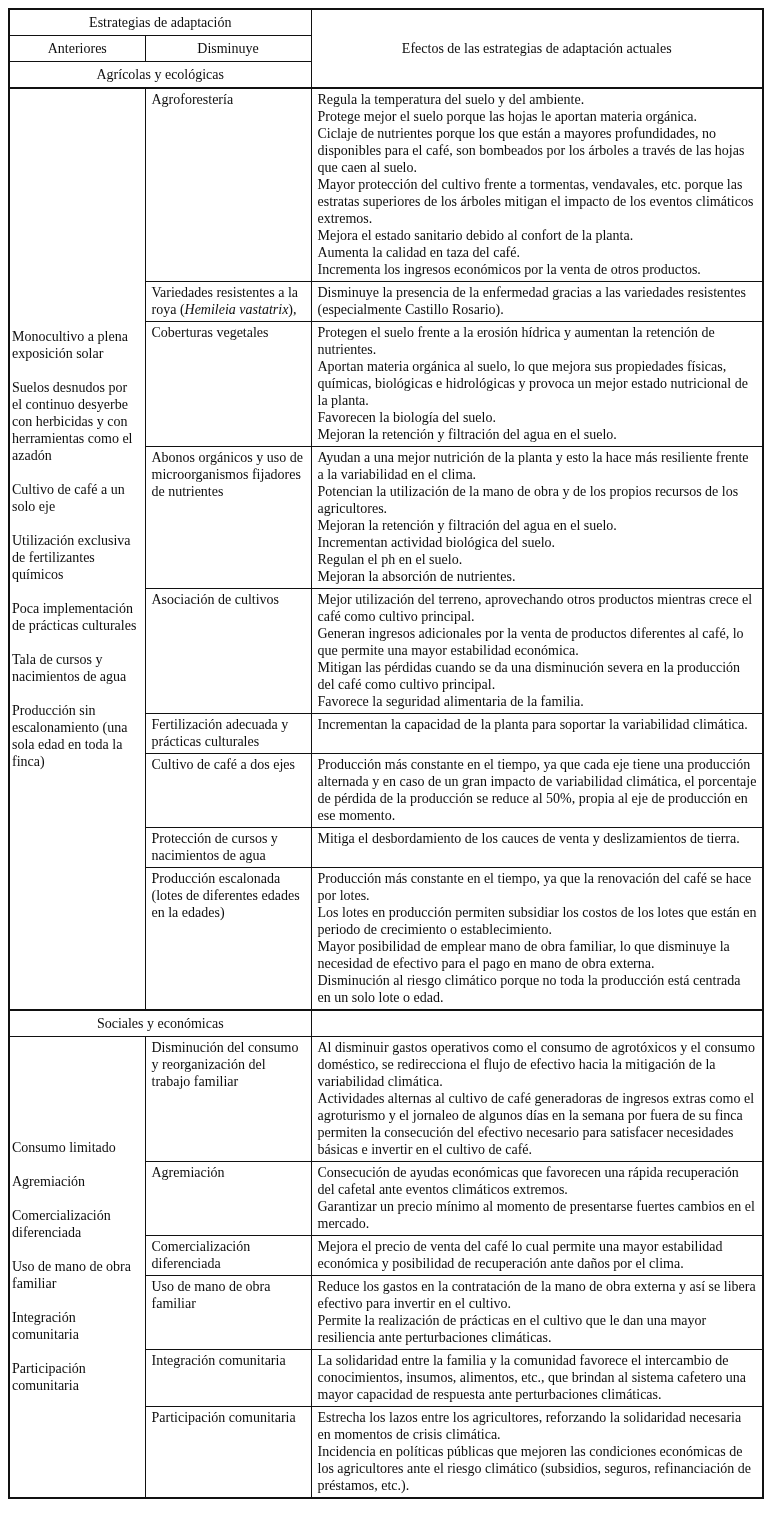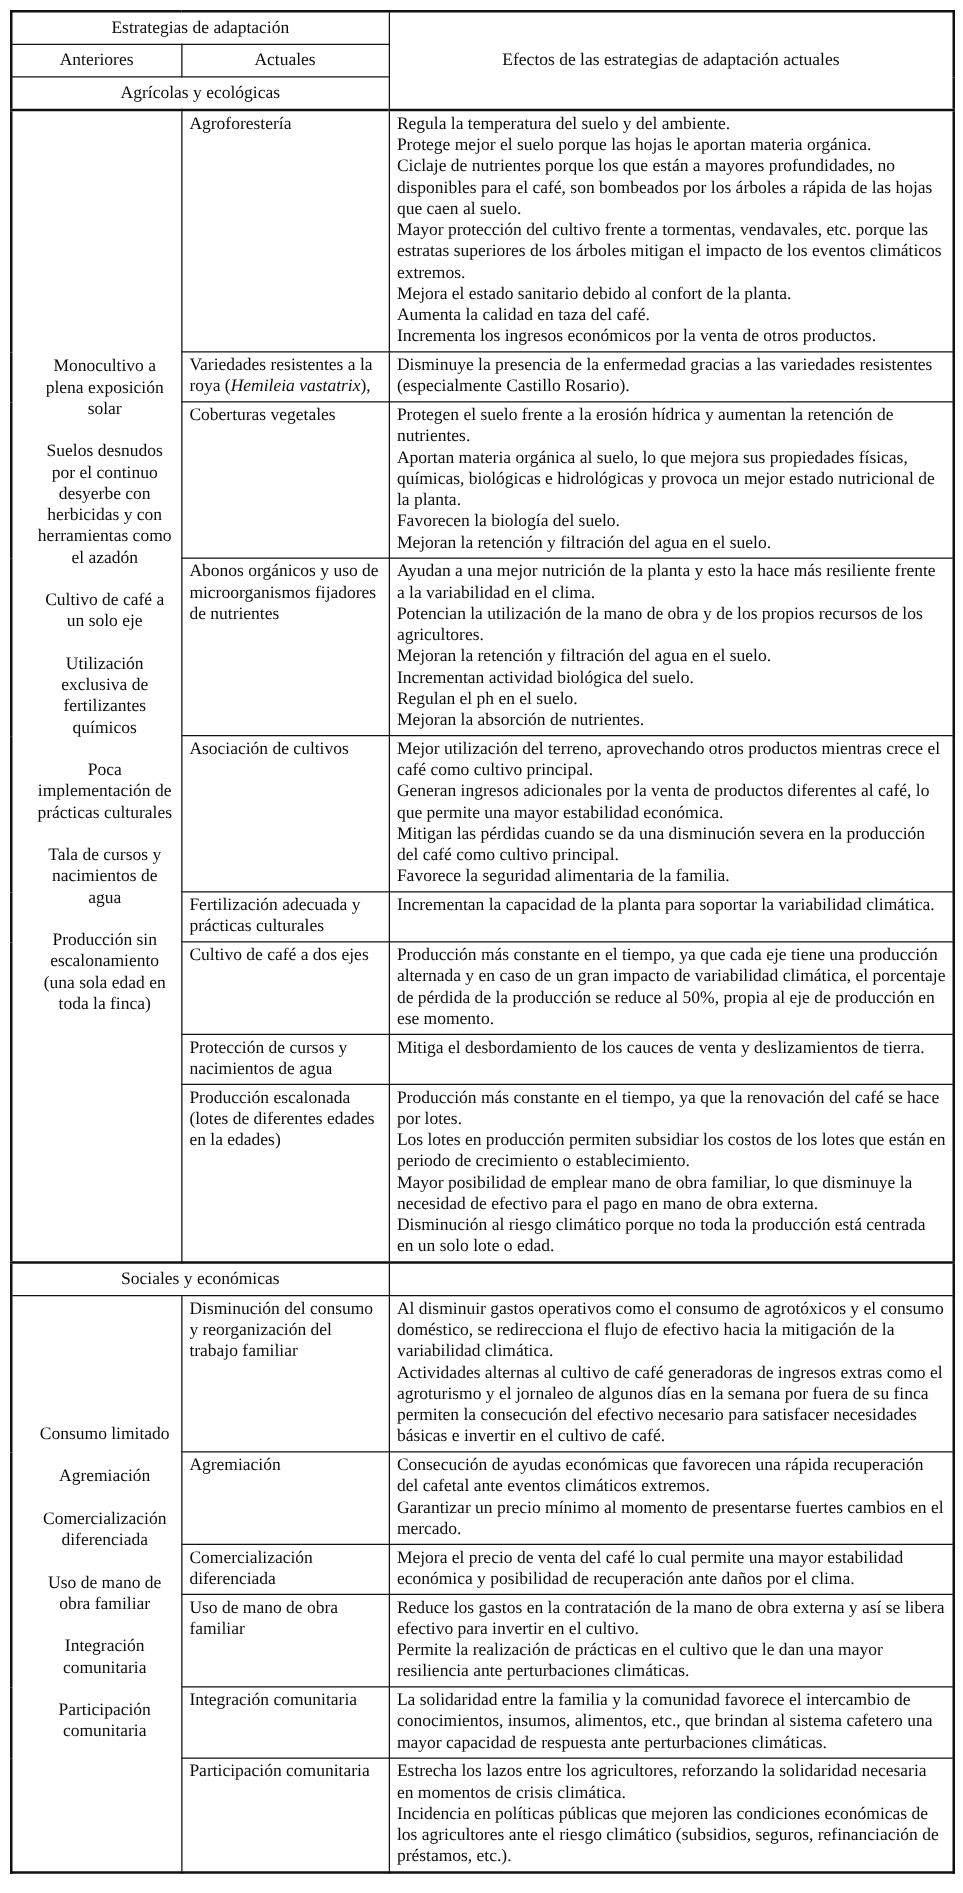"Actuales" td.ctr { text: Actuales -> Disminuye }
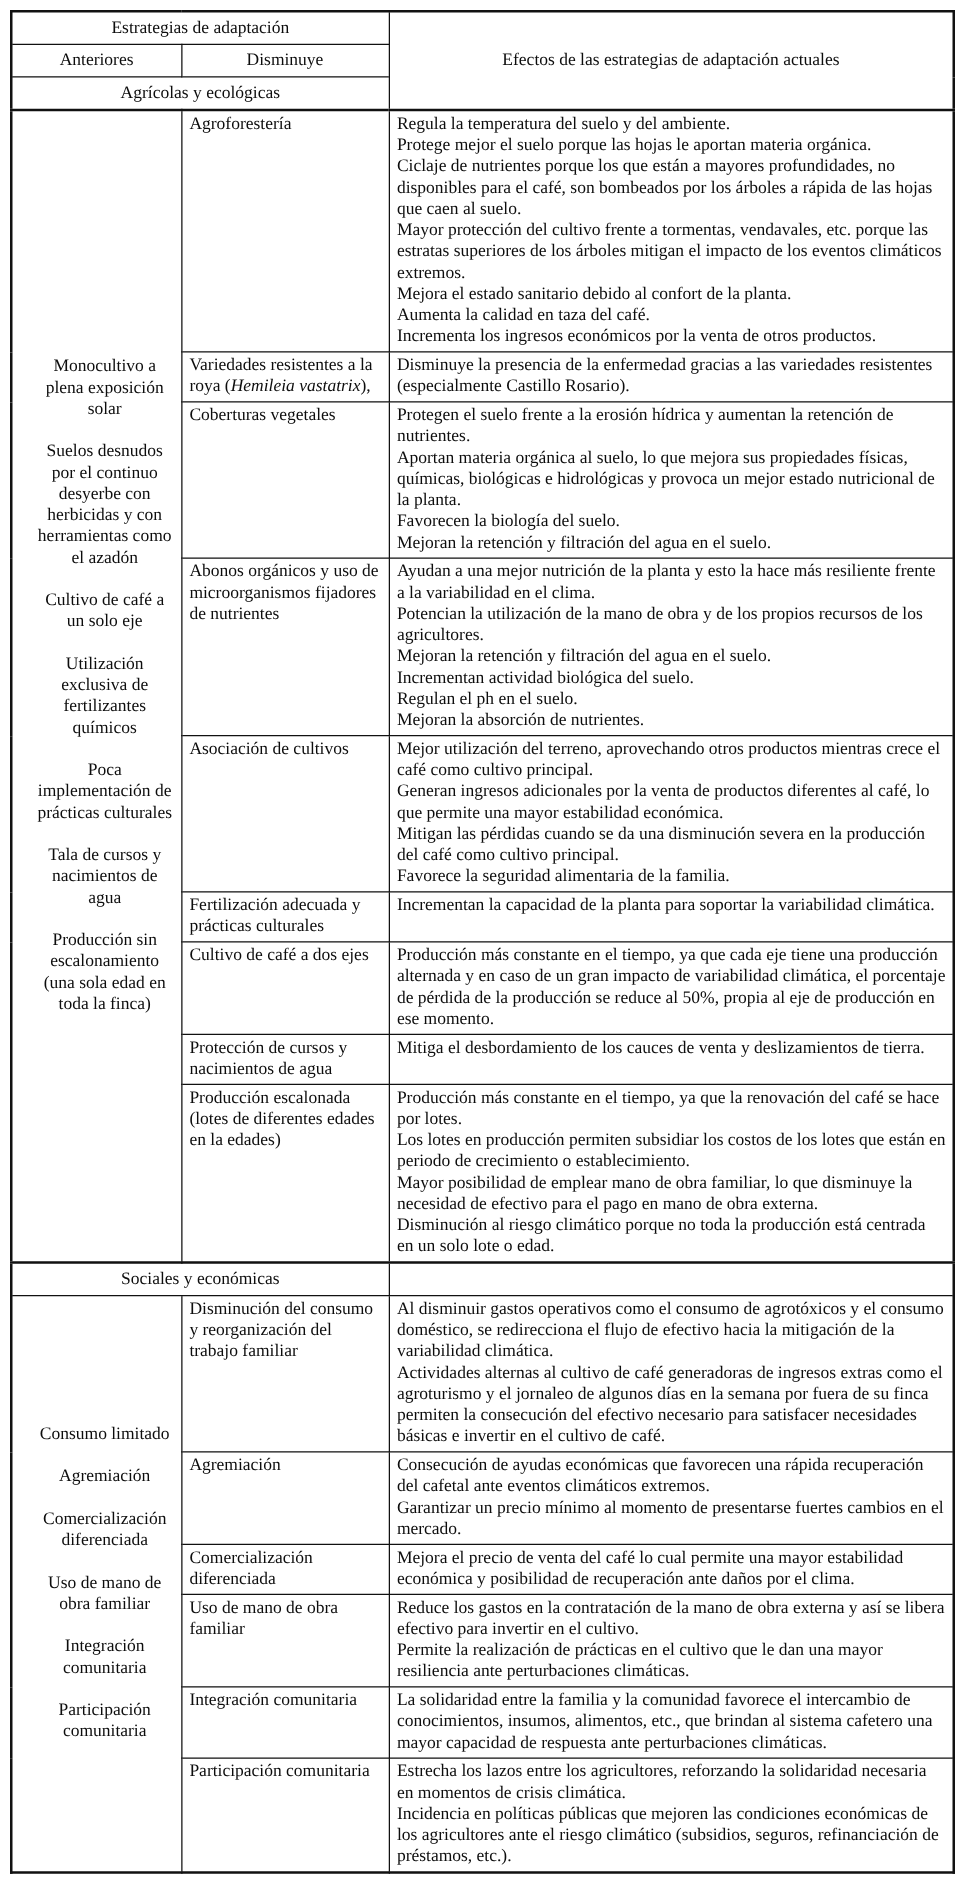"Ciclaje de nutrientes porque los" div.eff-line { text: rápida -> través }
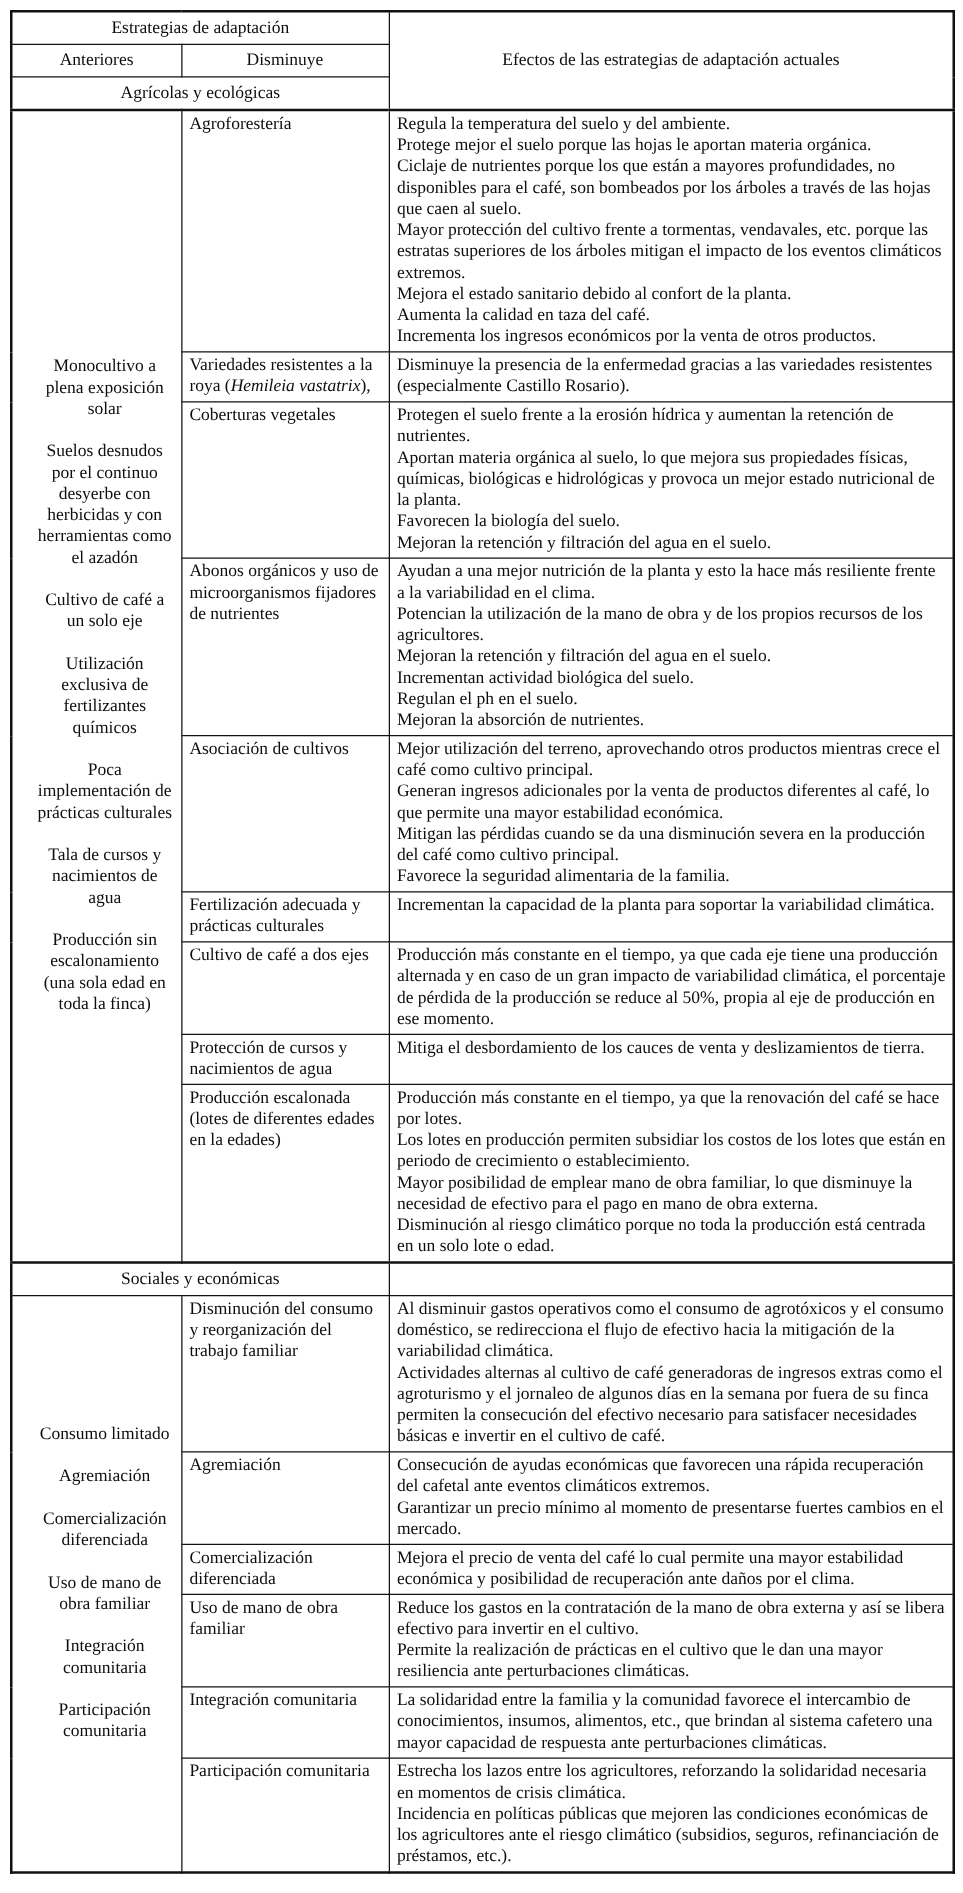"Monocultivo a plena exposición solar" td.ante { padding-left: 18px -> 2px; text-align: center -> none }
